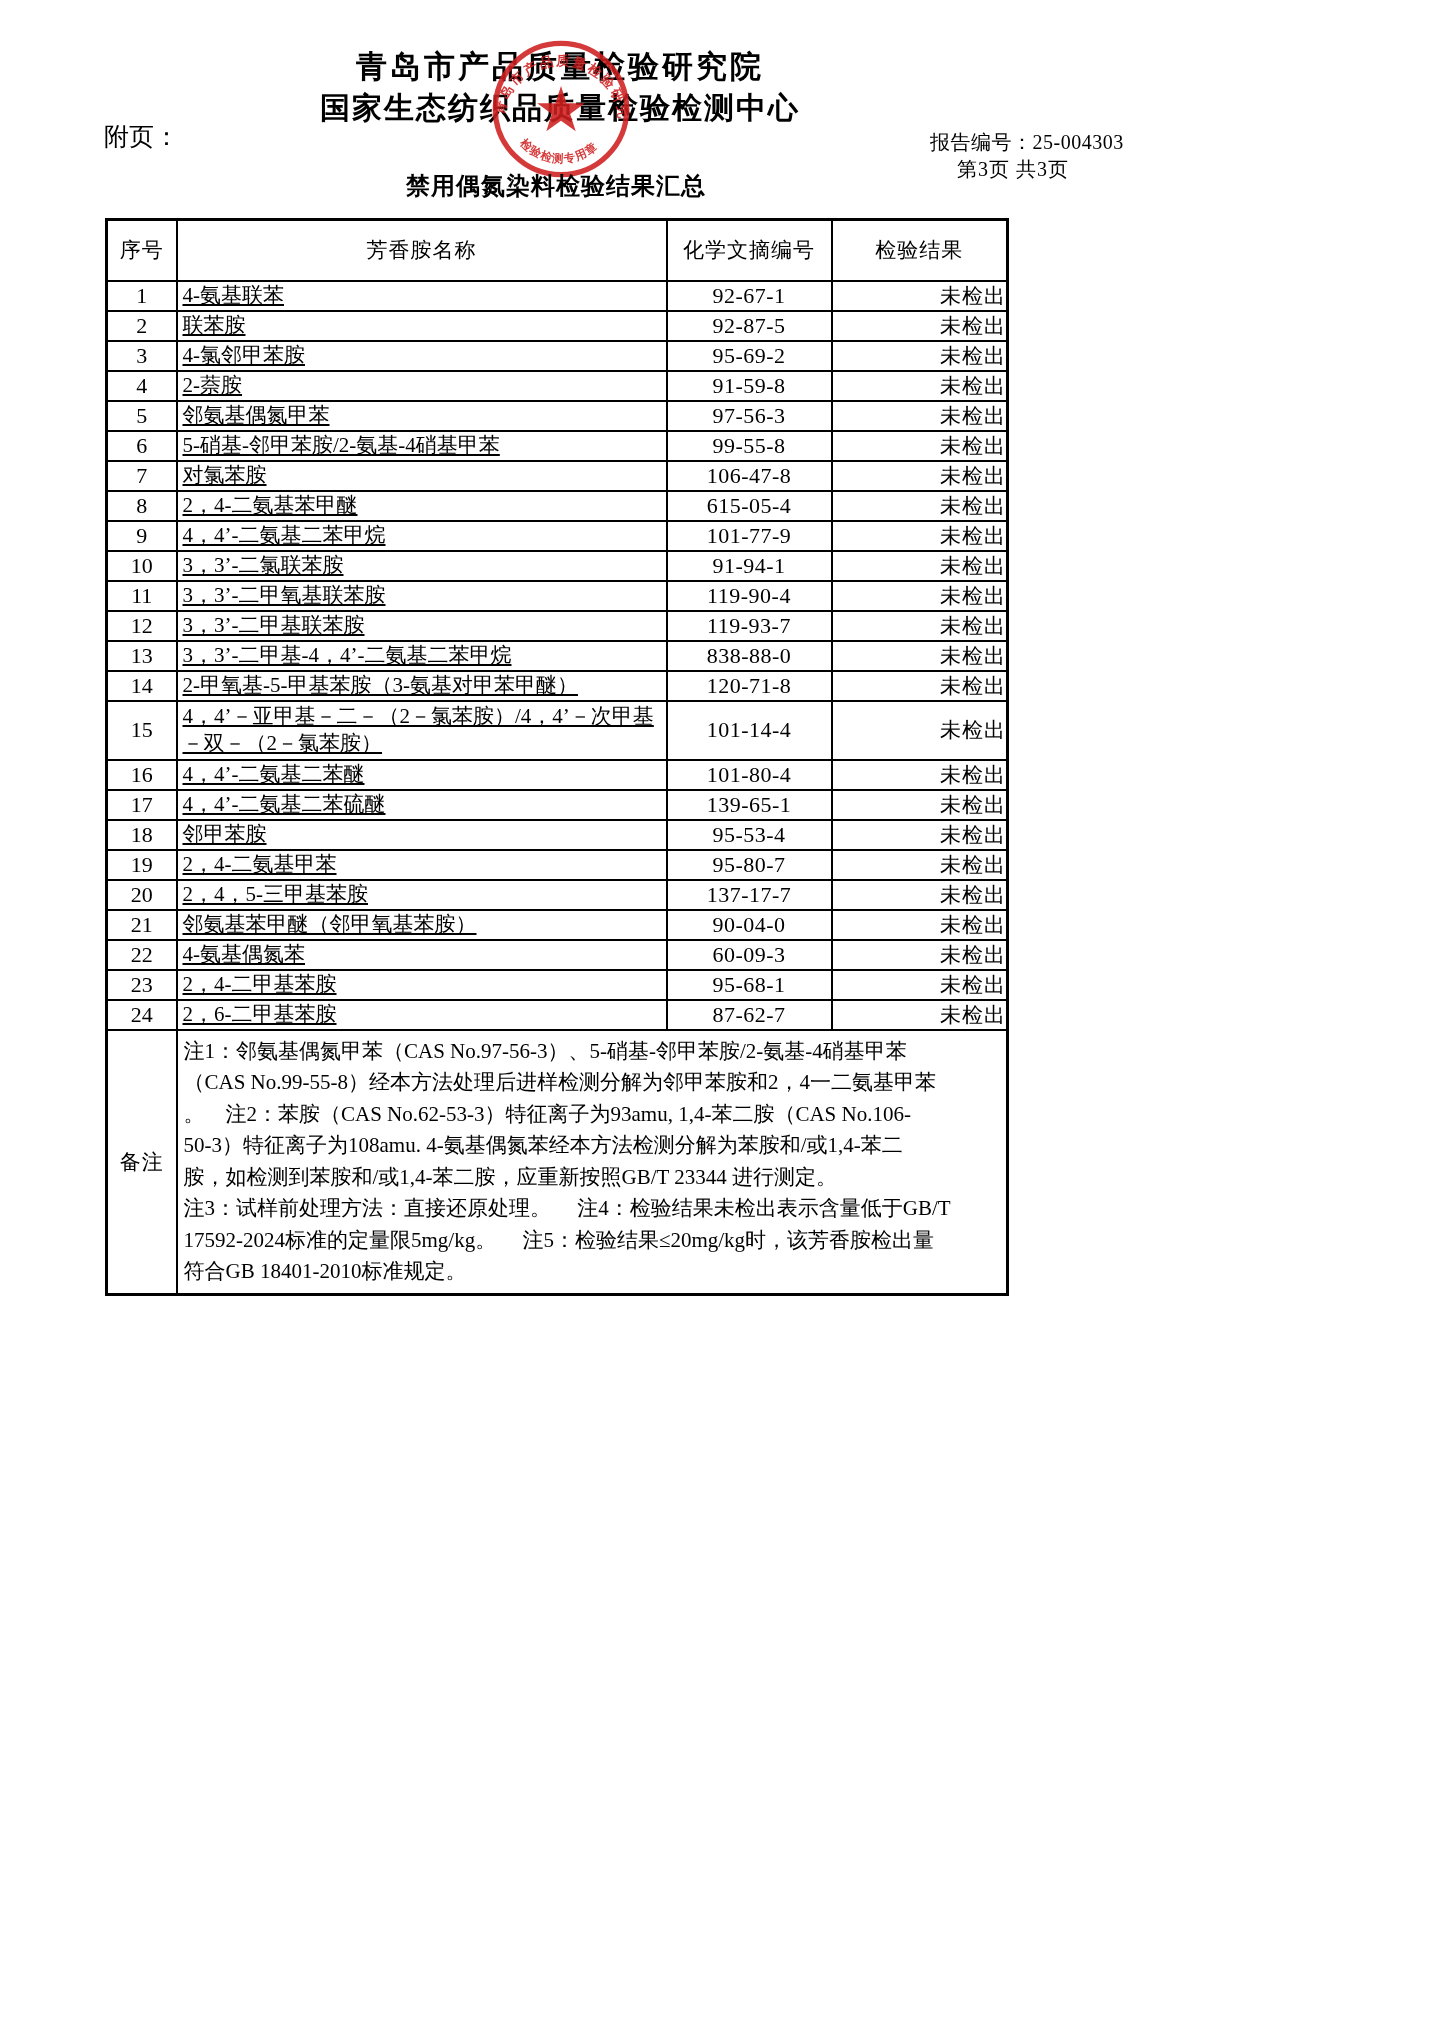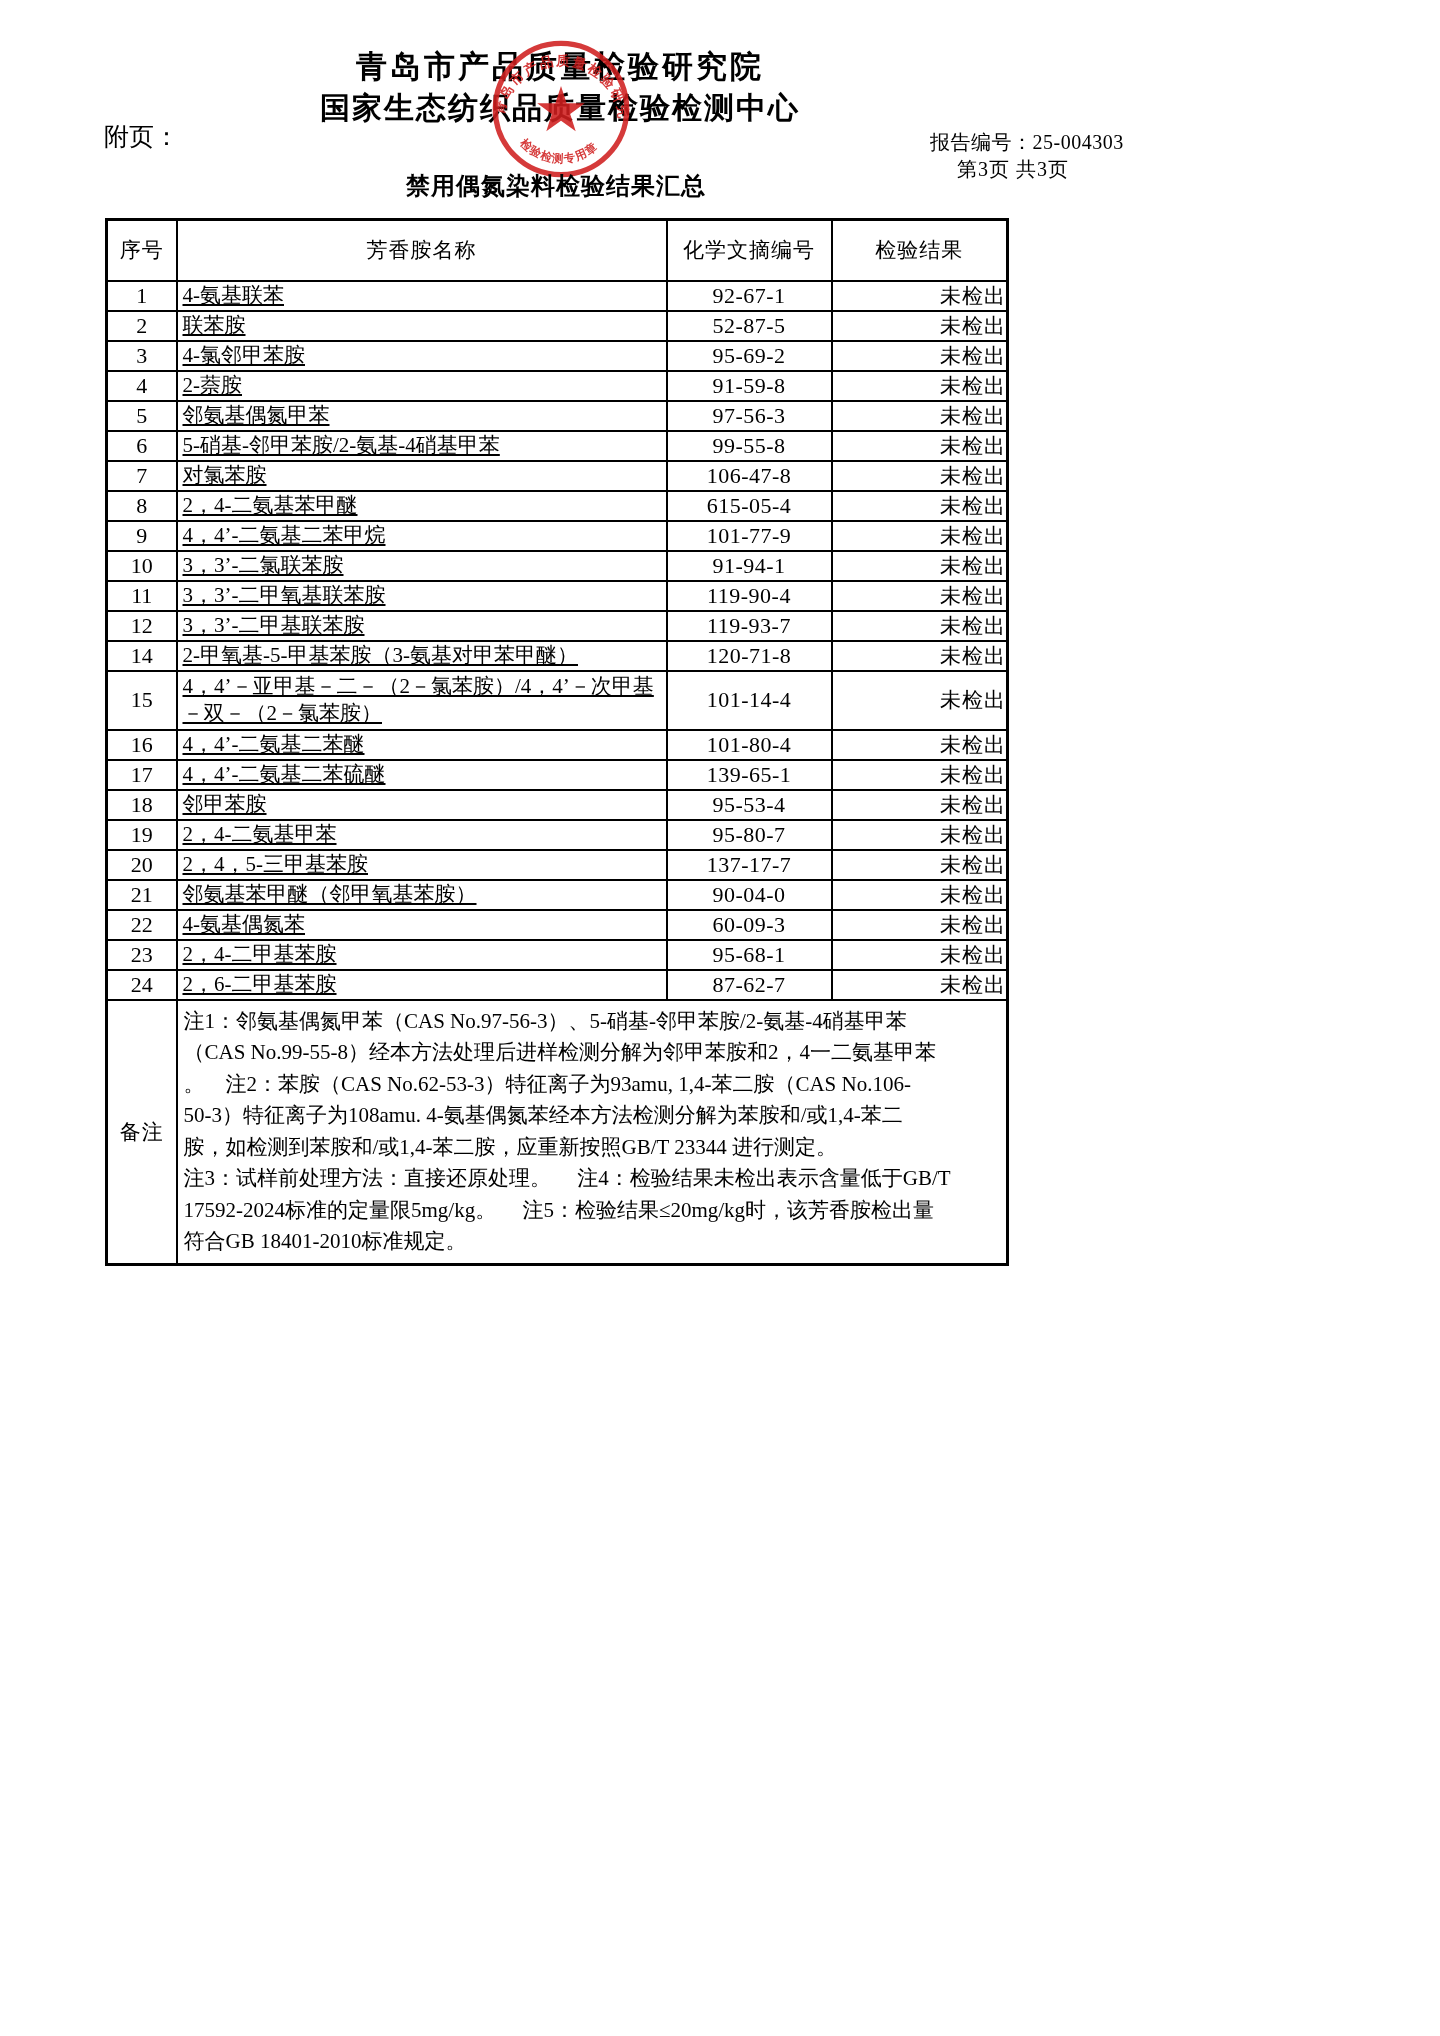"52-87-5" td.c-cas { text: 52-87-5 -> 92-87-5 }
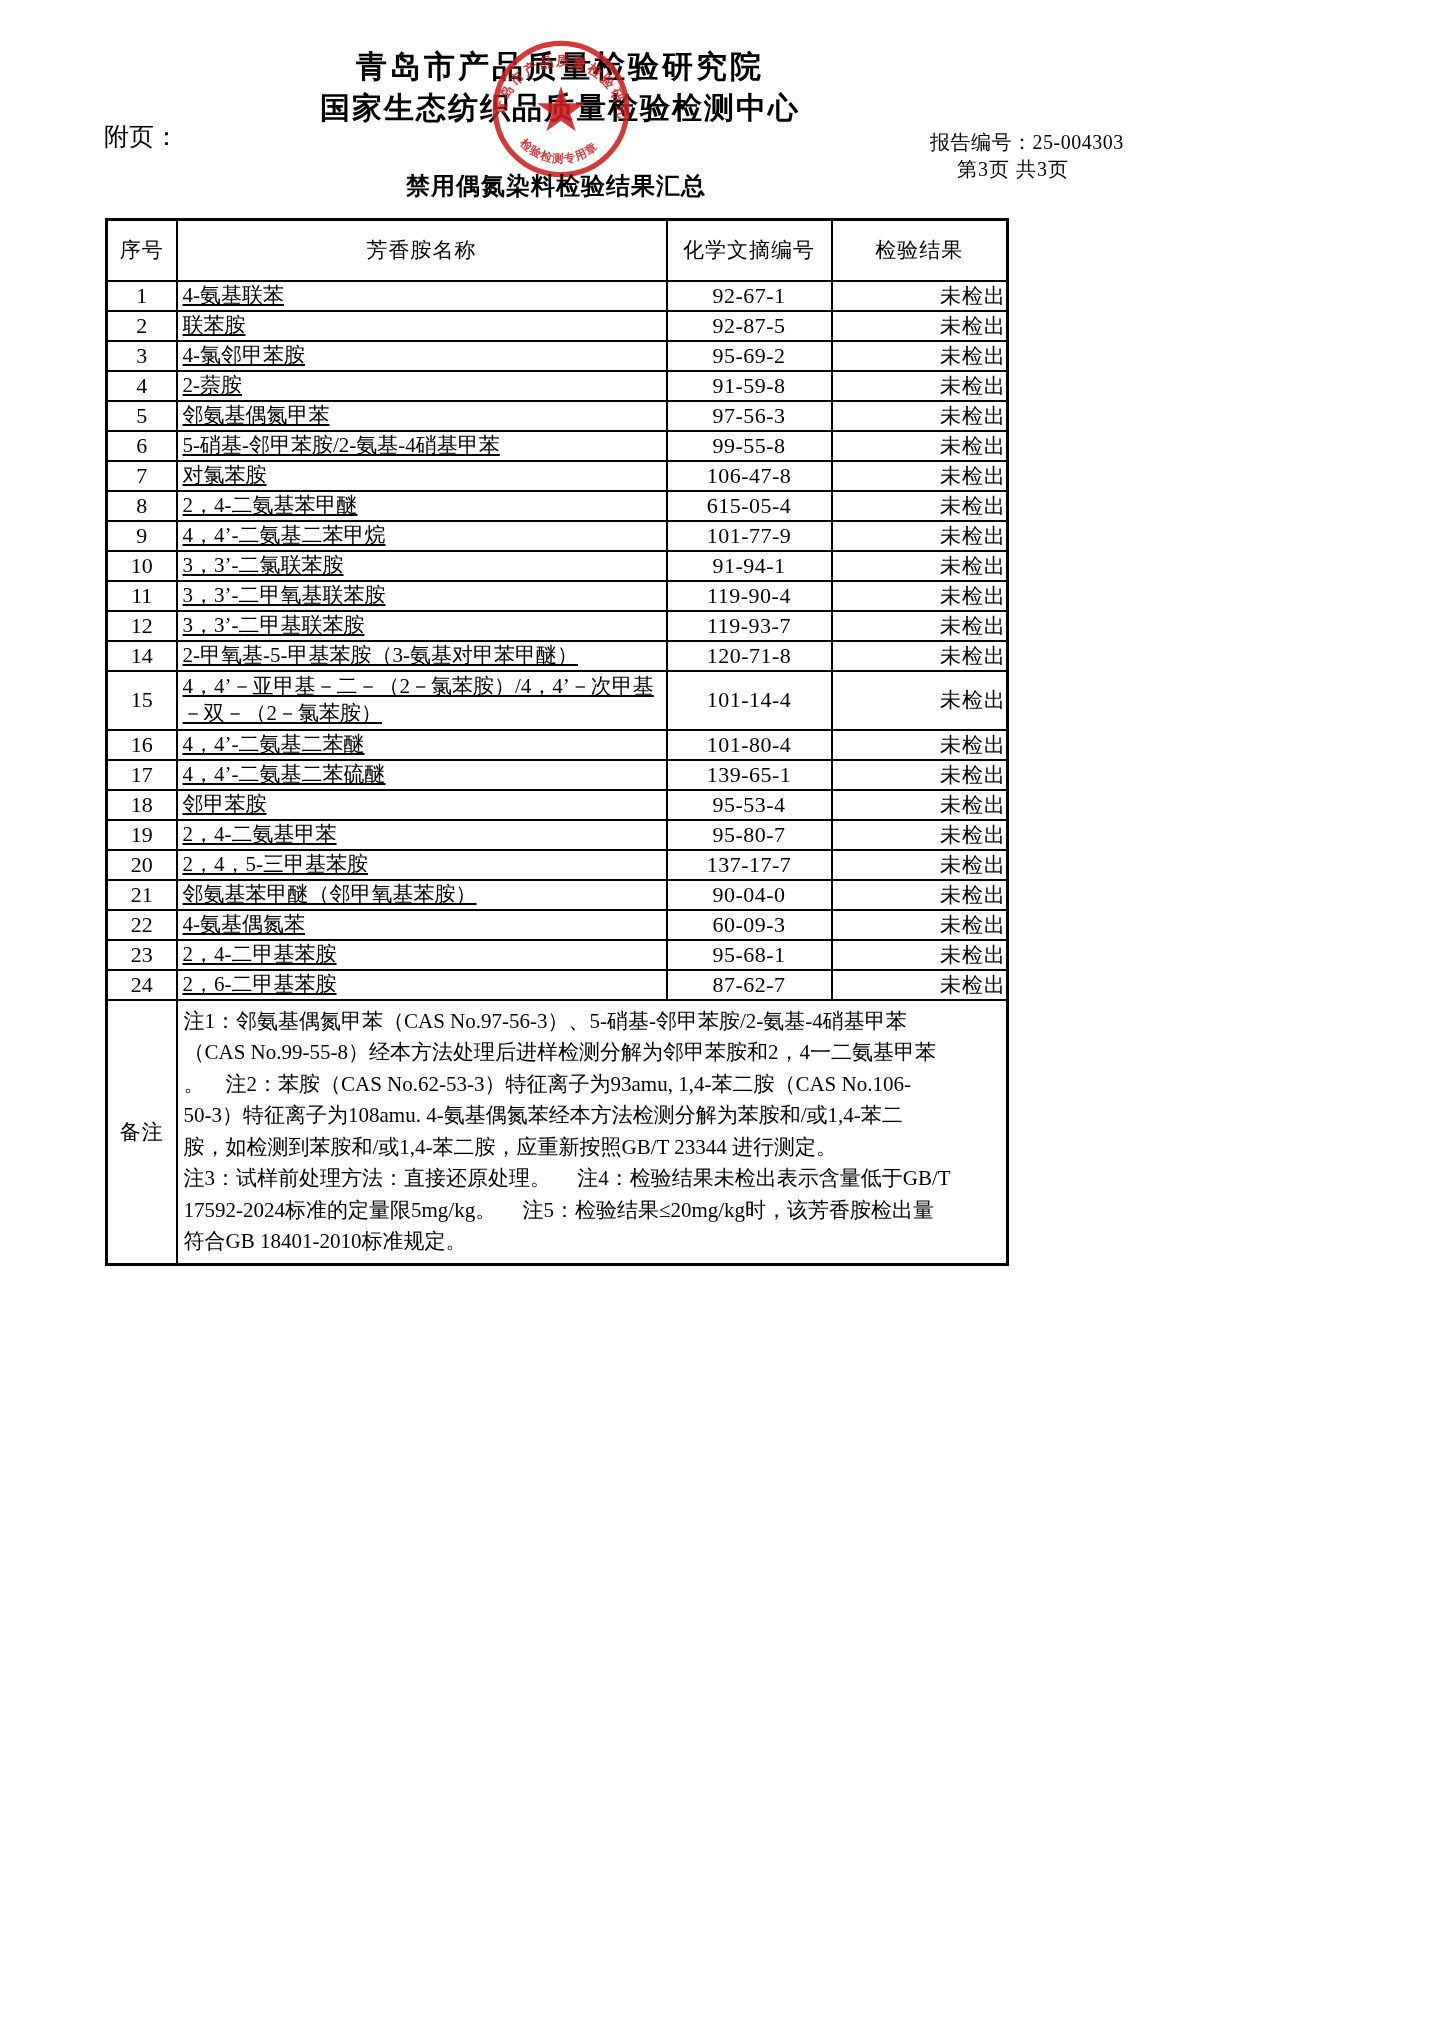"13" tr.row { html: none -> <tr> <td>13</td> <td>3，3’-二甲基-4，4’-二氨基二苯甲烷</td> <td>838-88-0</td> <td>未检出</td> </tr> }
